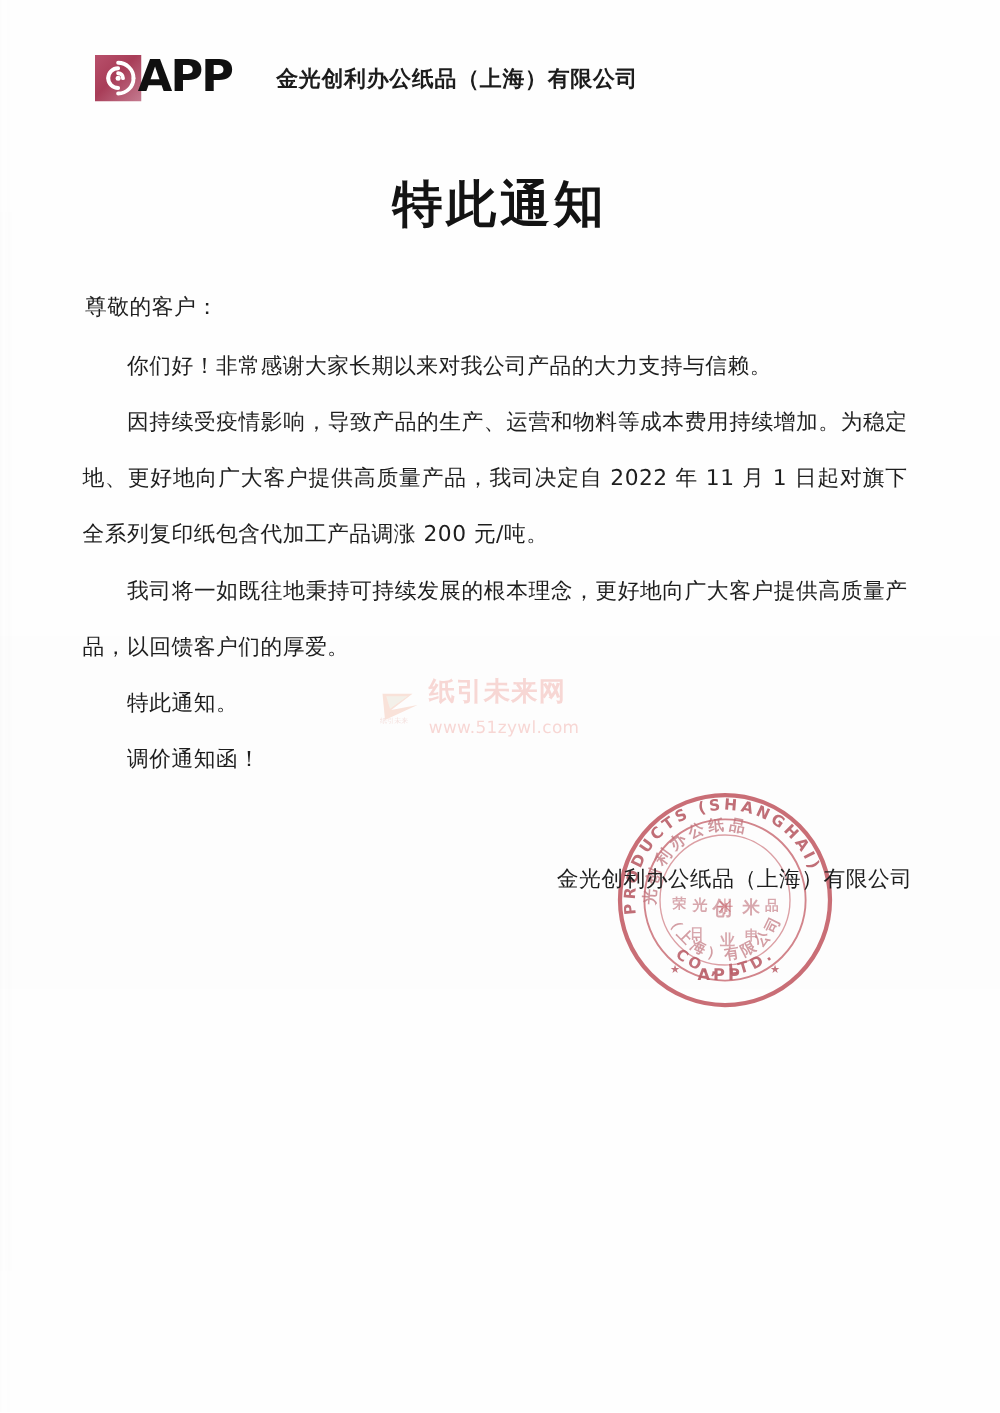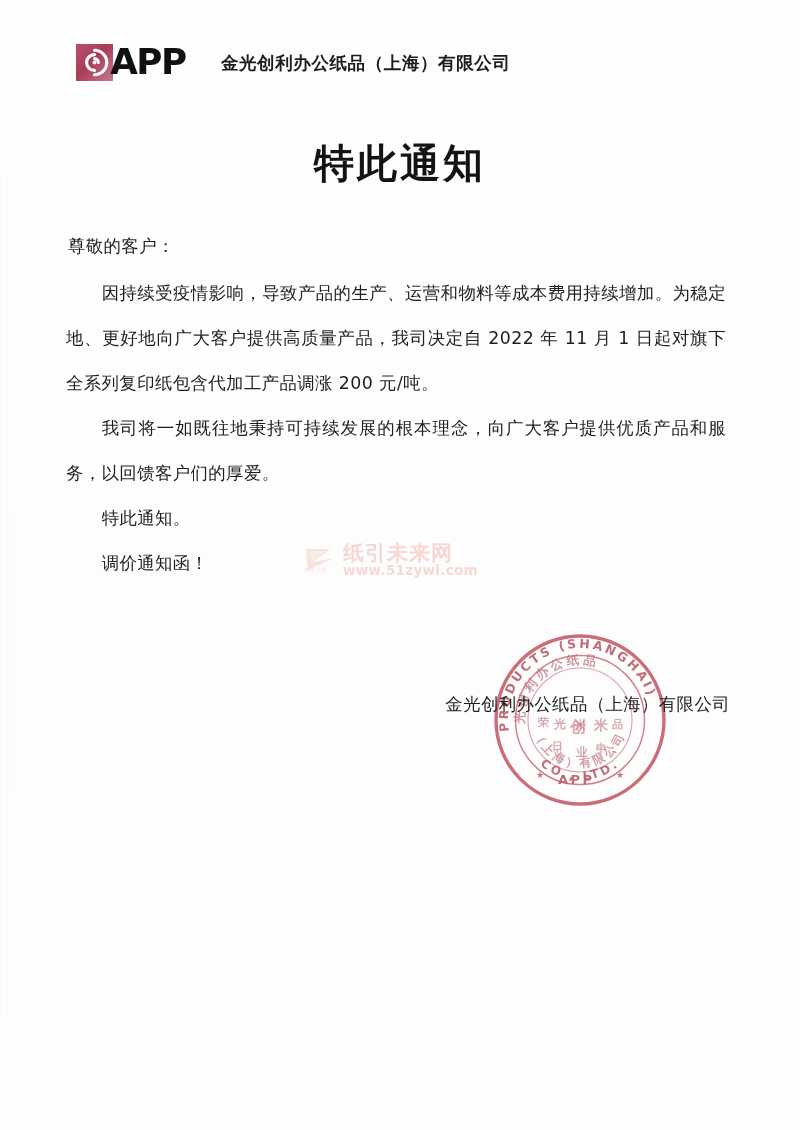"你们好！非常感谢大家长期以来对我公司产品的大力支持与信赖。" p.para { html: none -> <p>你们好！非常感谢大家长期以来对我公司产品的大力支持与信赖。</p> }
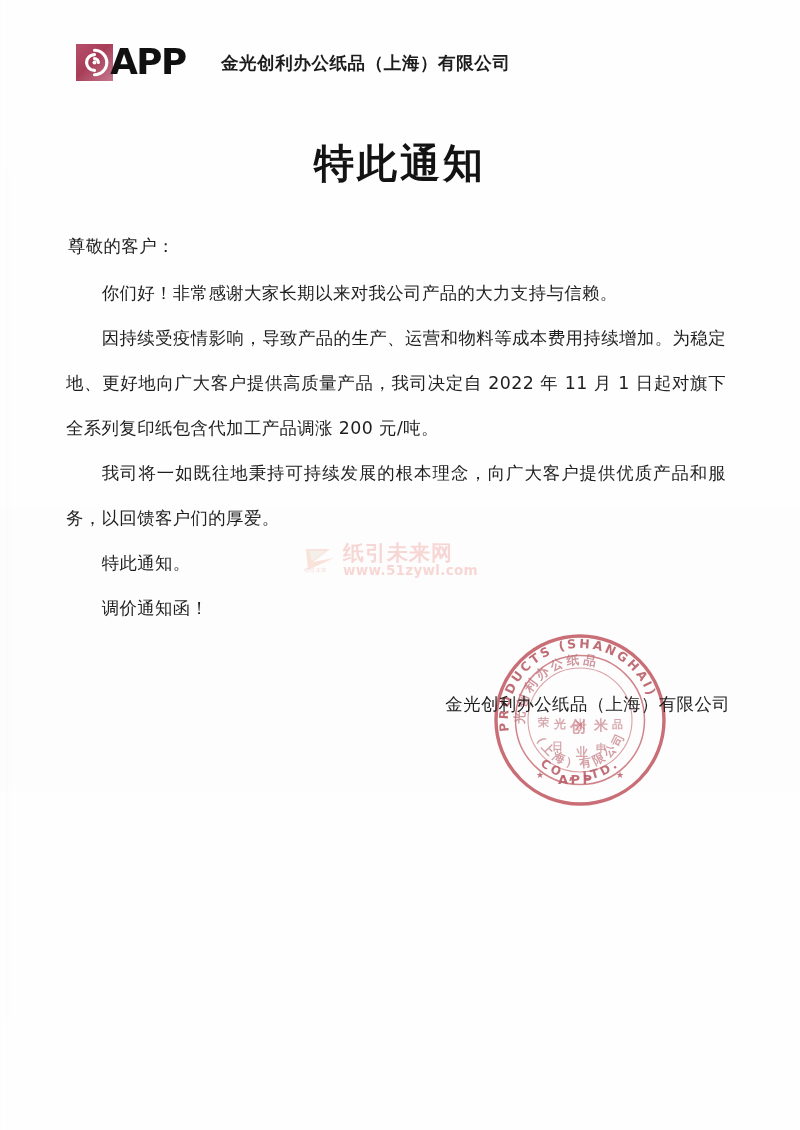"我司将一如既往地秉持可持续发展的根本理念，向广大客户提供优质产品和服务，以回馈客" p.para { text: 向广大客户提供优质产品和服务 -> 更好地向广大客户提供高质量产品 }
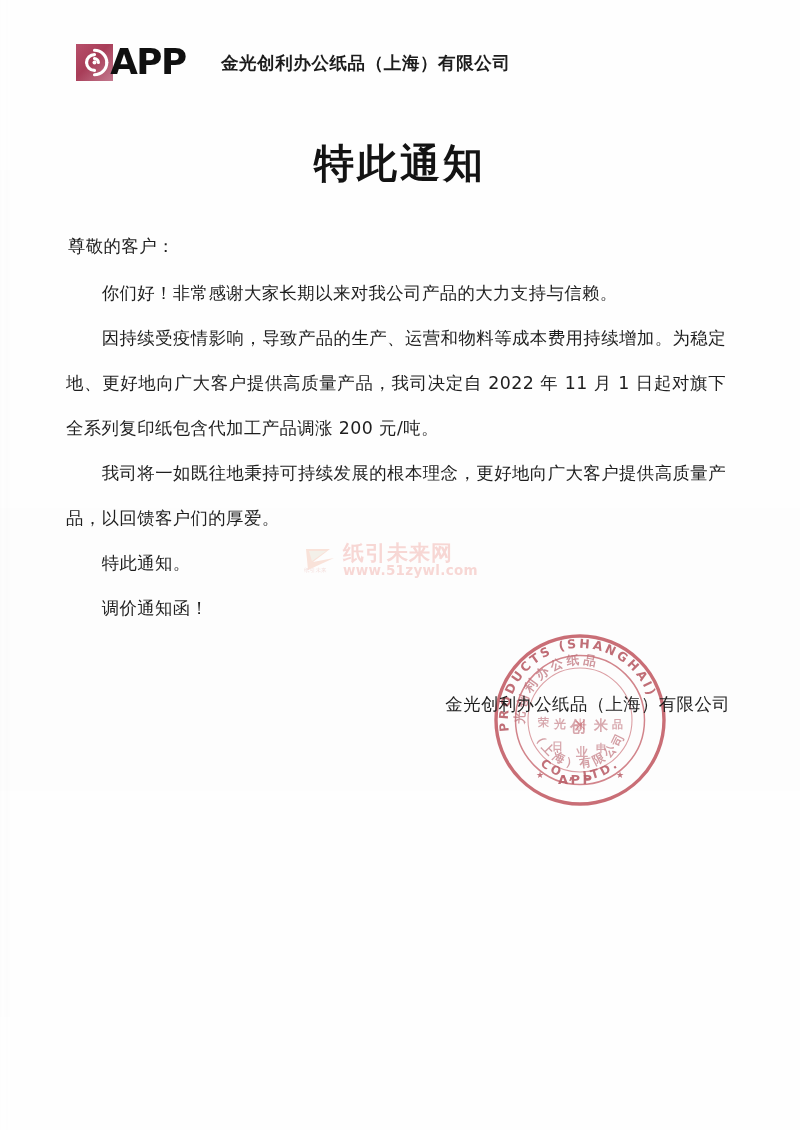"www.51zywl.com" #wm-url { font-weight: 700 -> 400; margin-top: 0 -> 12px }
